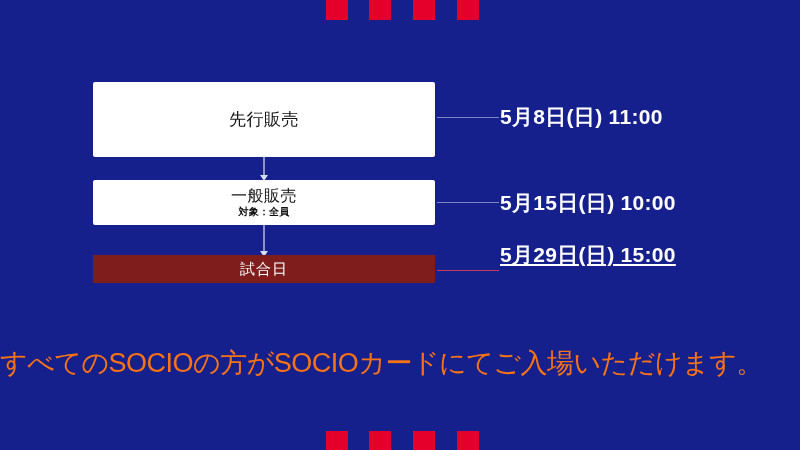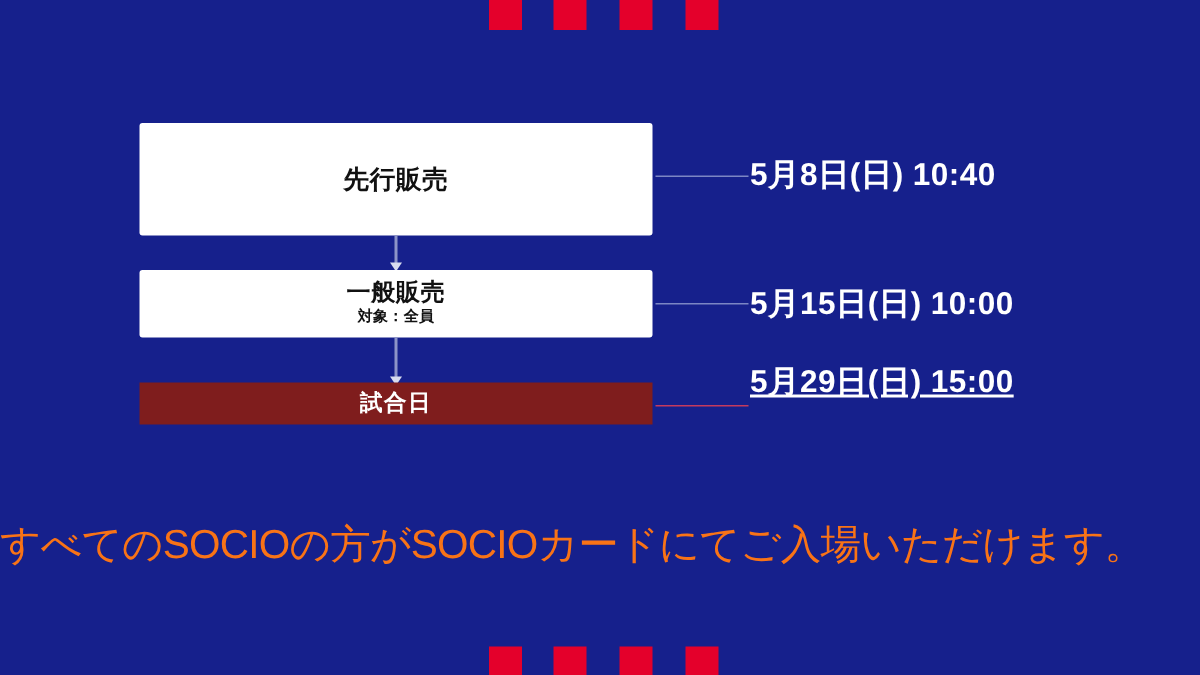"先行販売" .box-title { font-weight: bold -> normal }
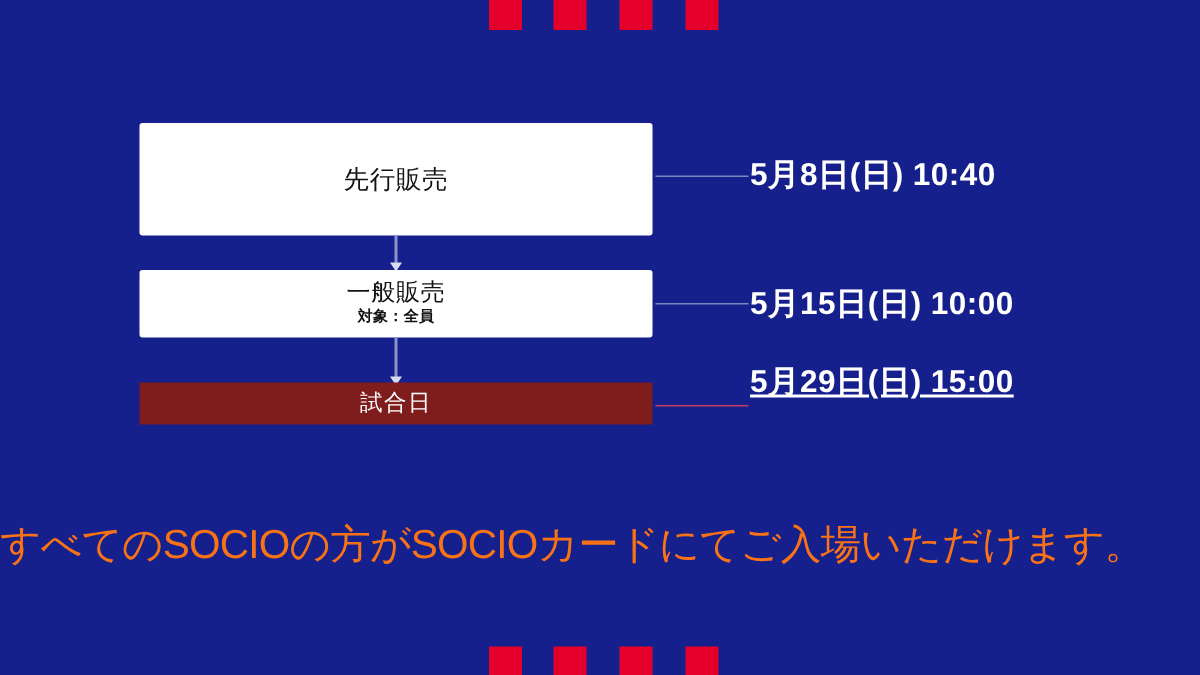"5月8日(日) 10:40" div.date { text: 10:40 -> 11:00 }
